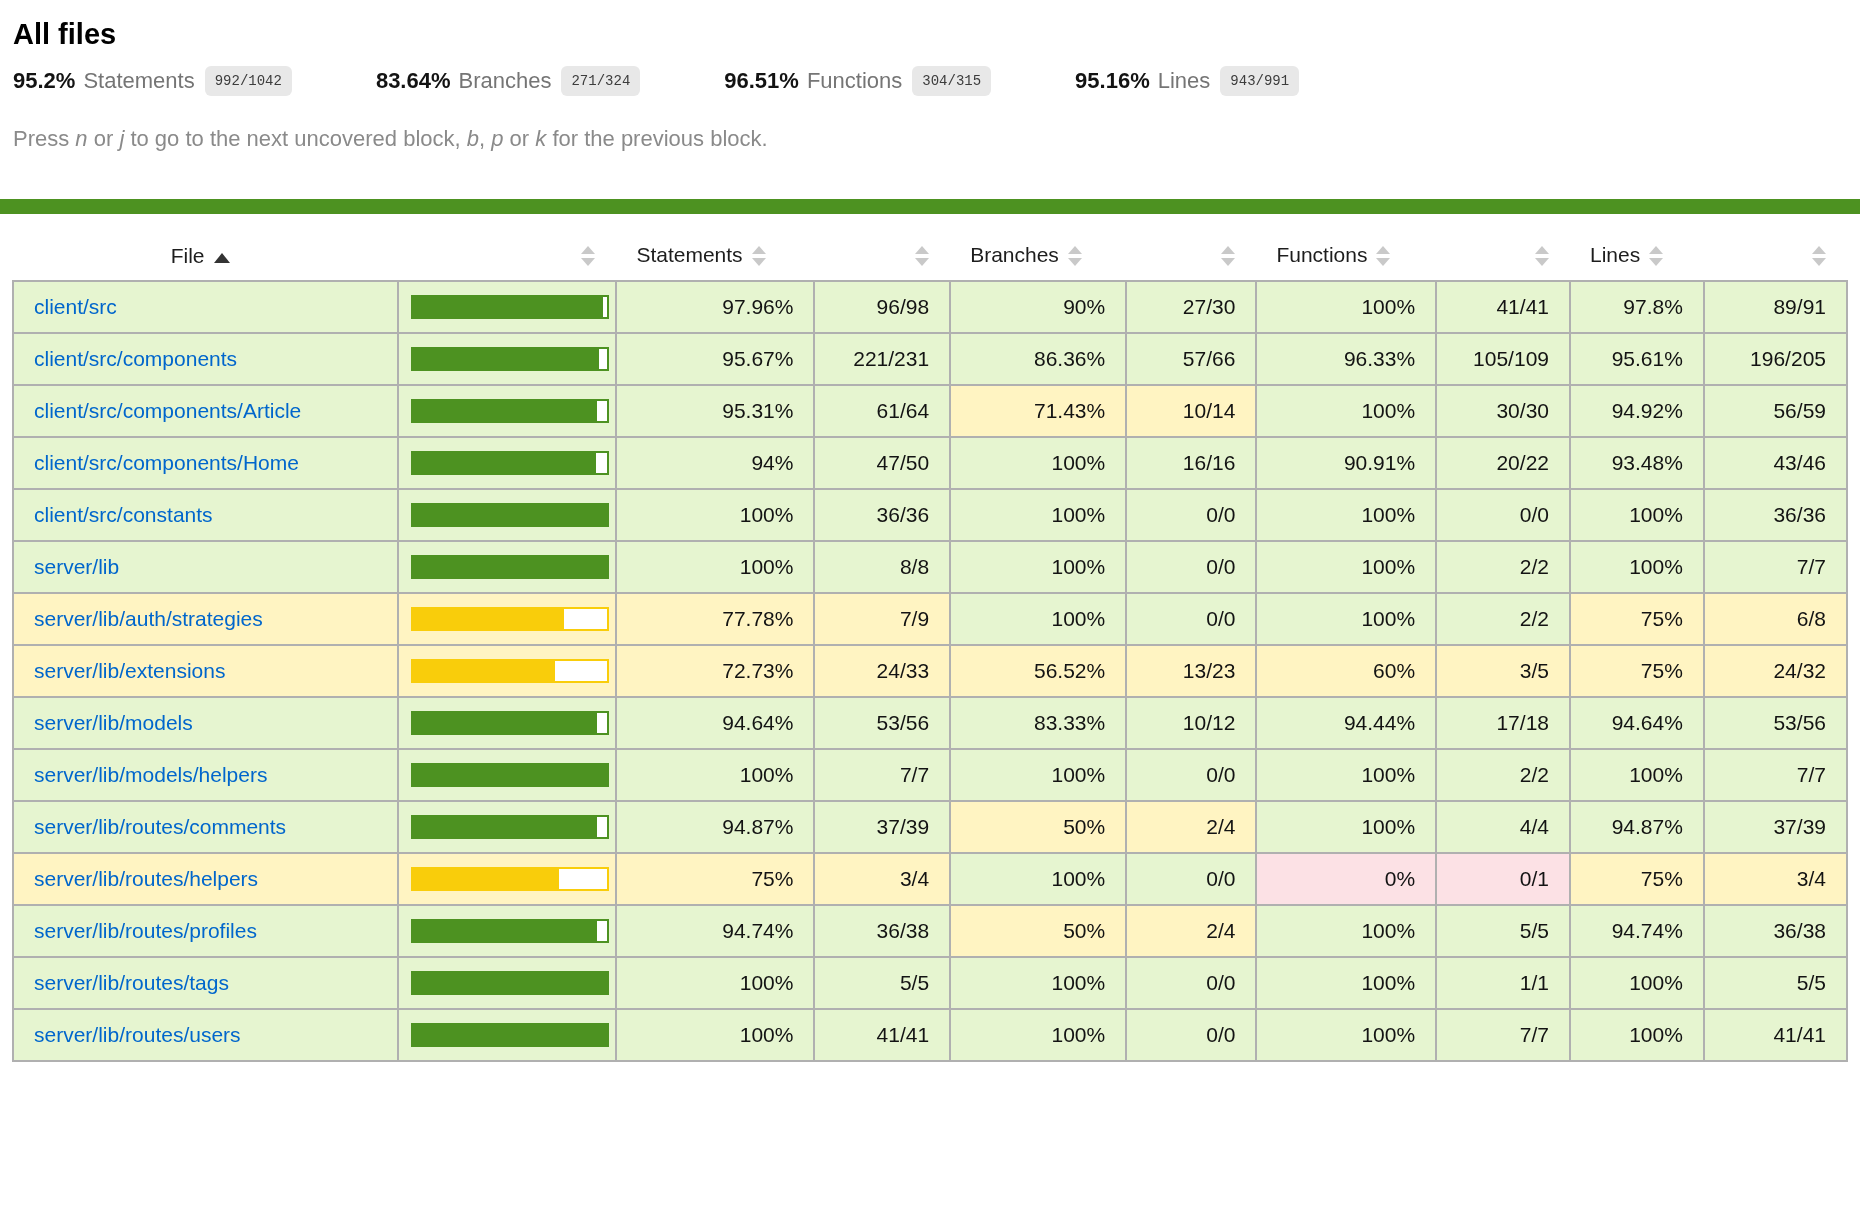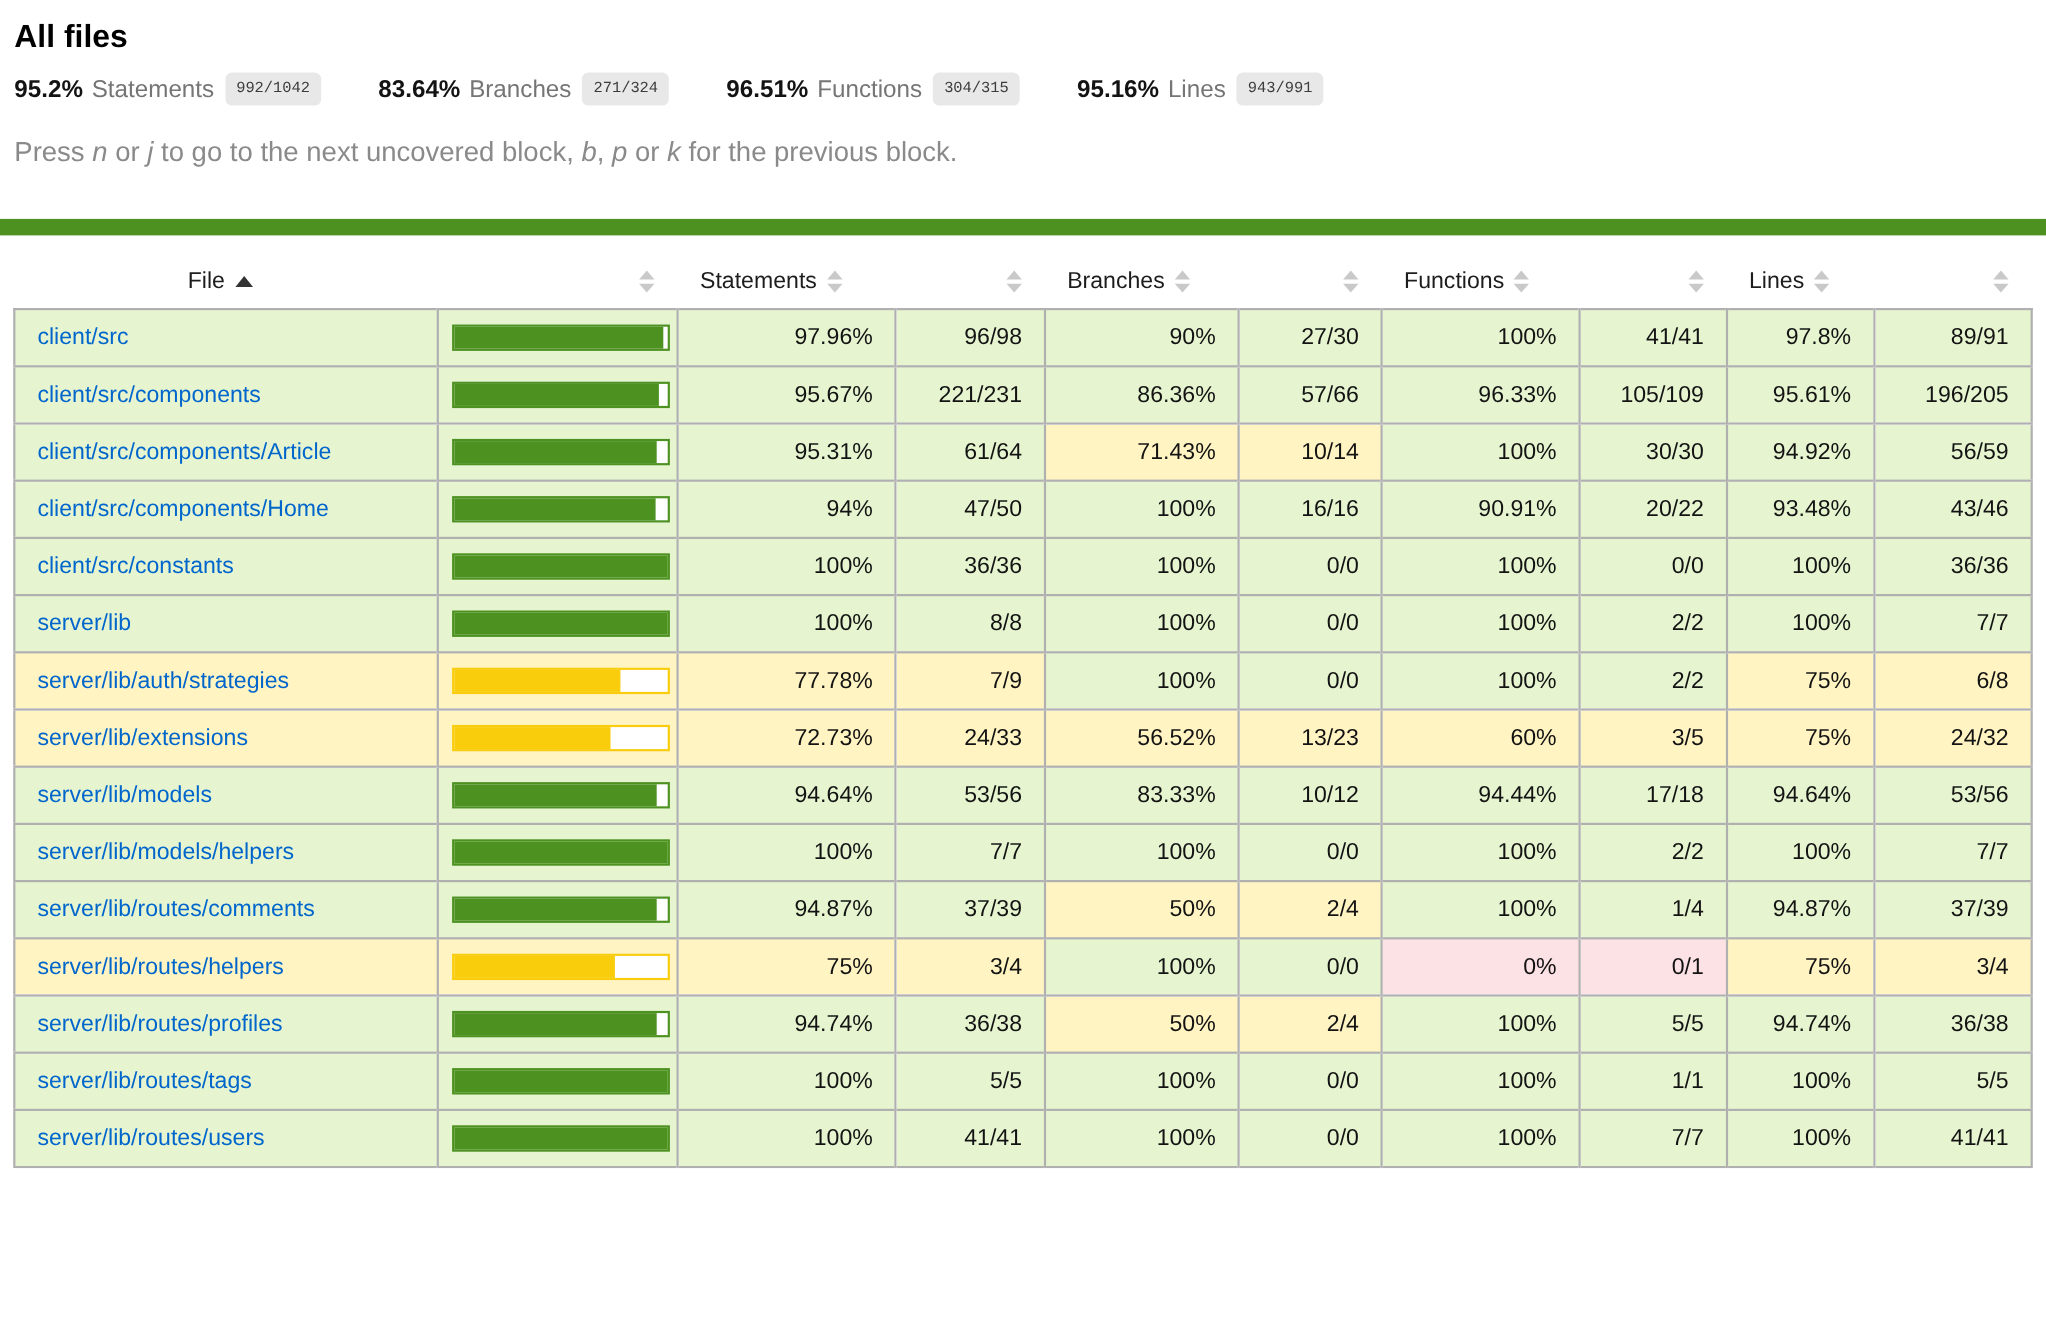"95.2%" .summary-item { margin-right: 52px -> 84px }
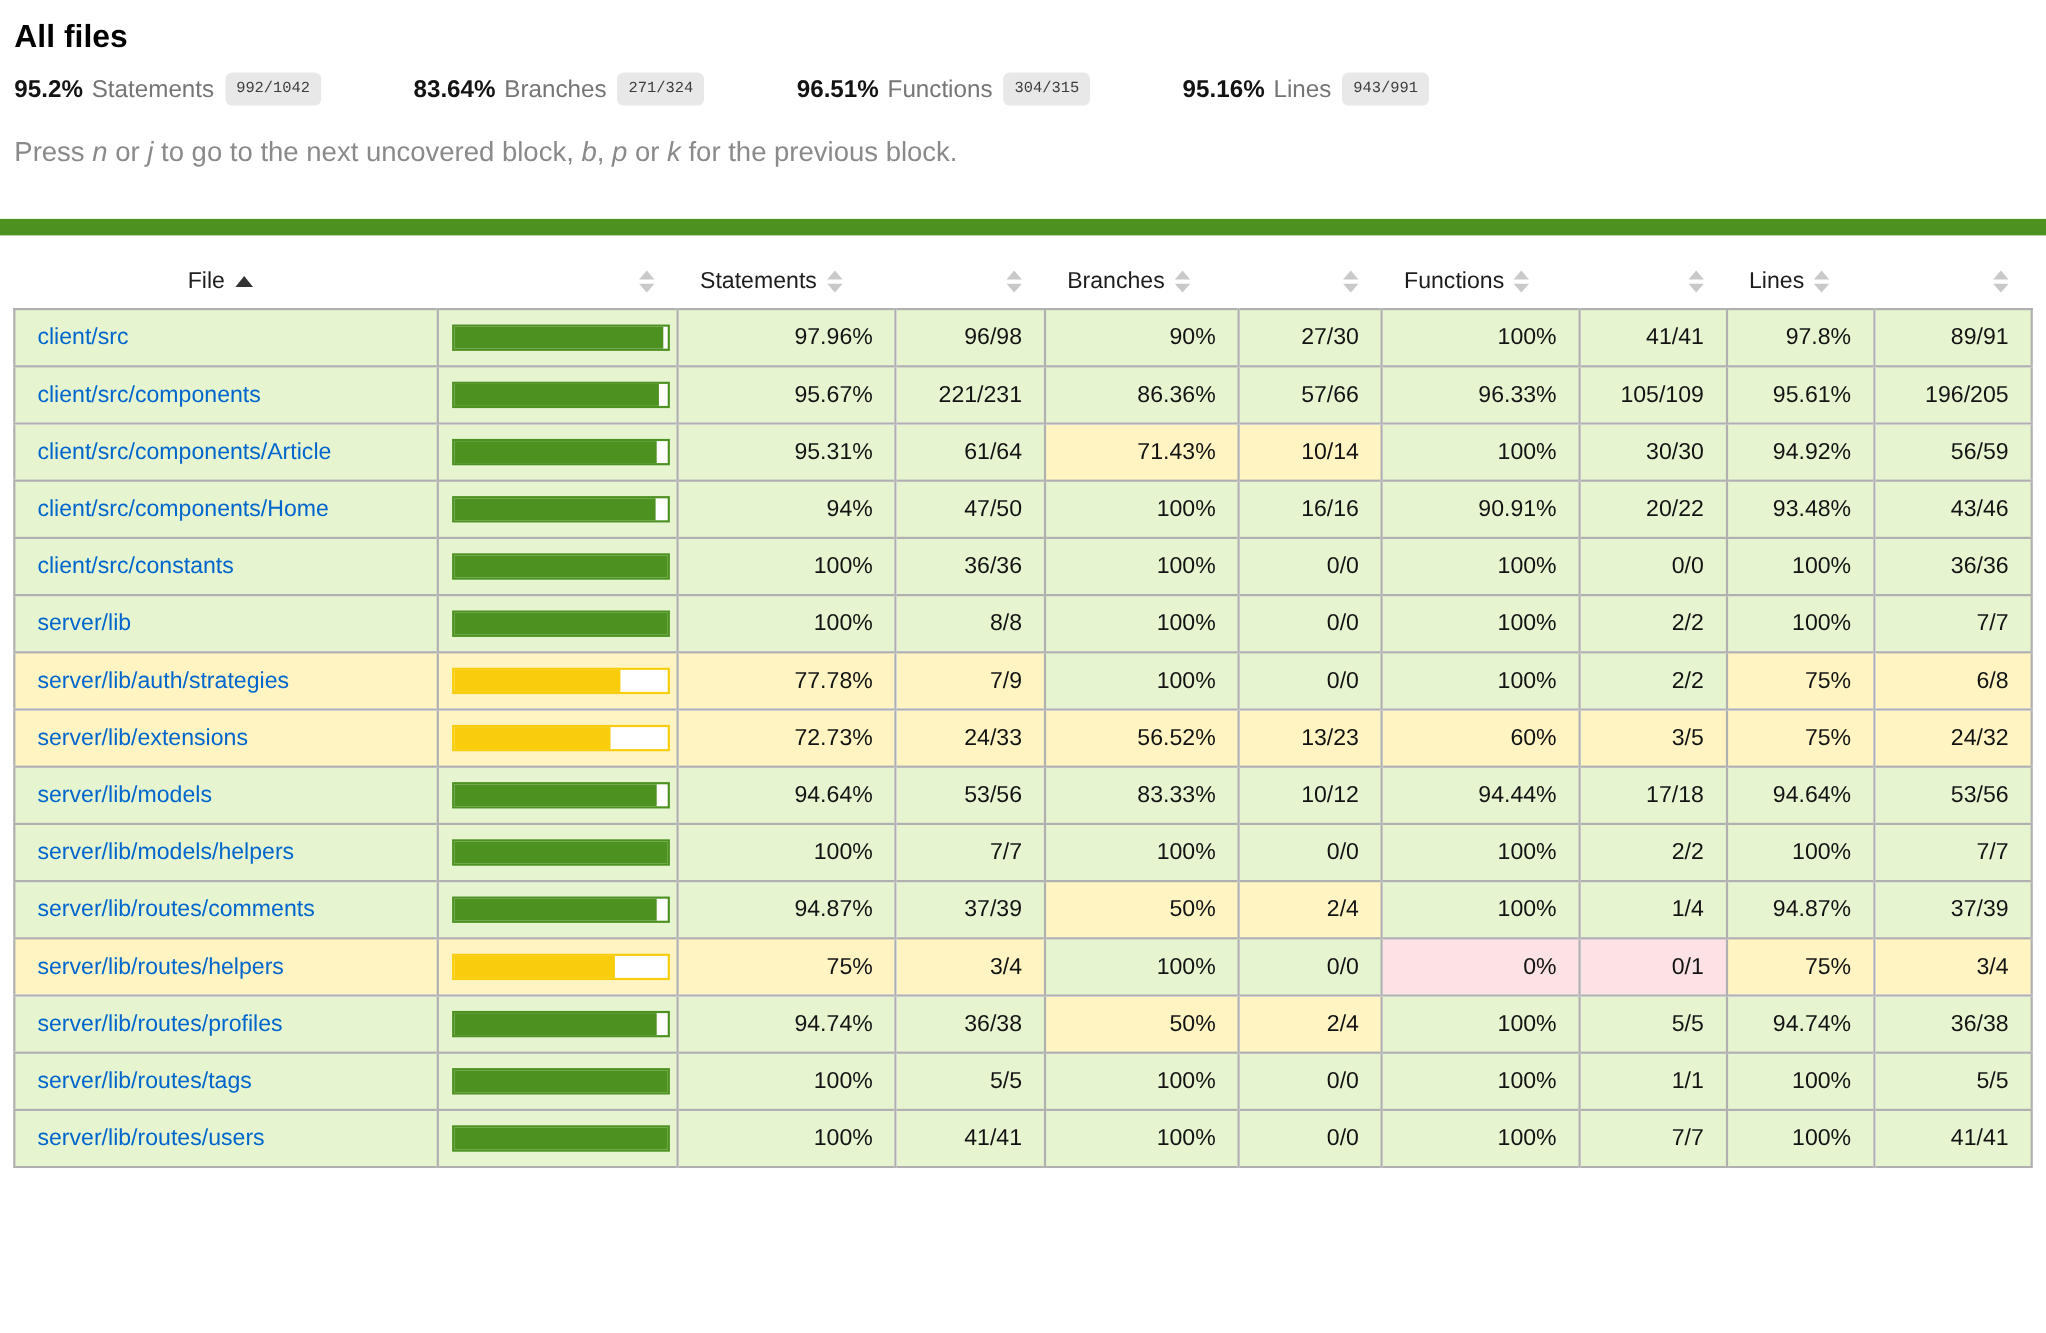"Press n or j to" .hint { font-size: 25px -> 22px }
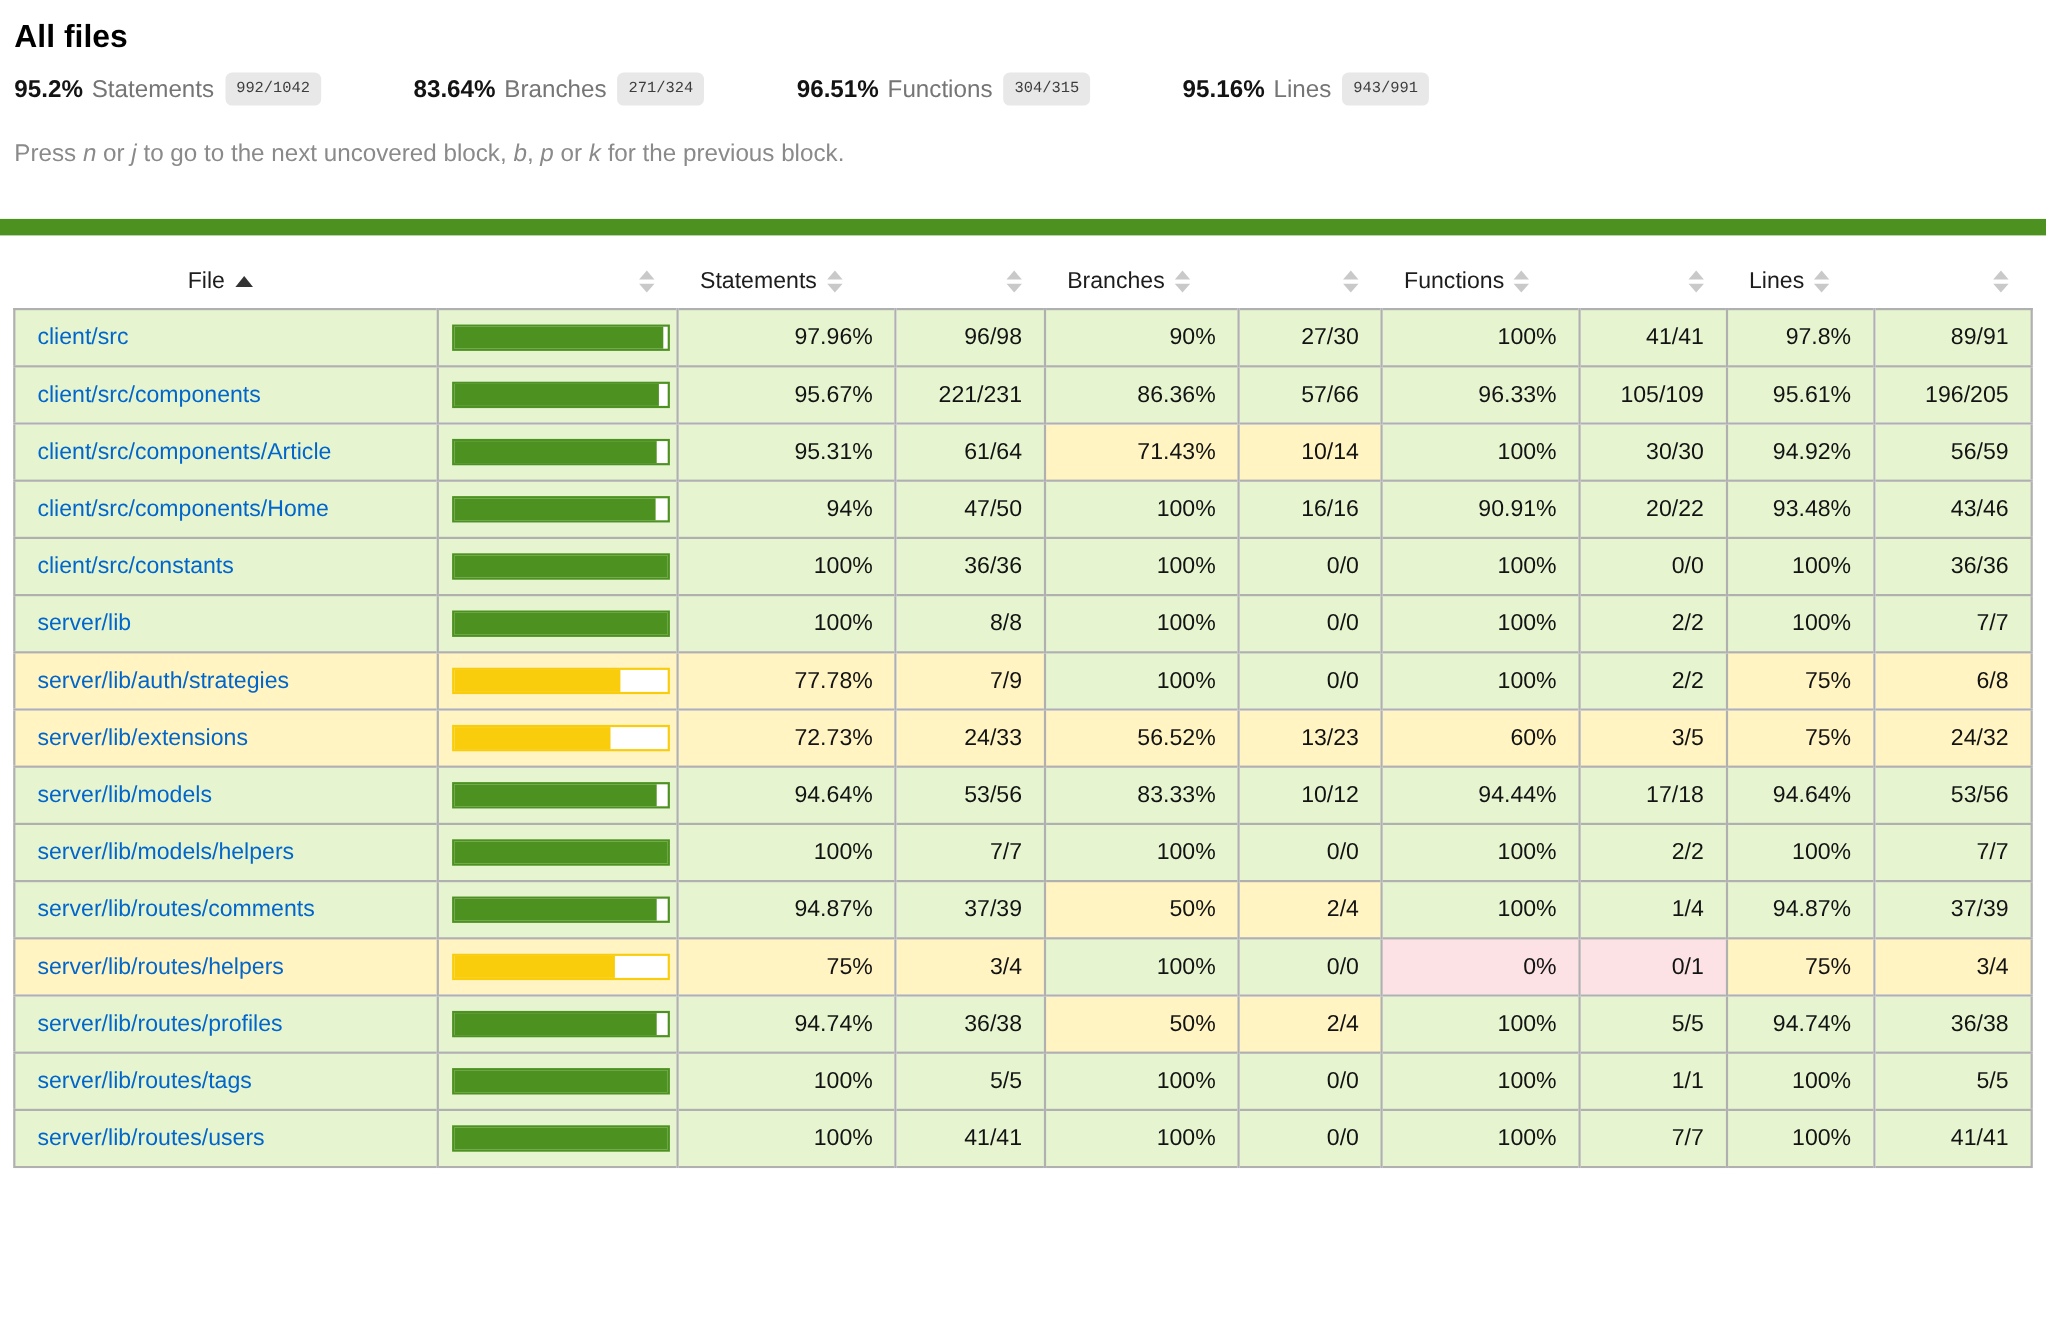"1/4" td.abs { text: 1/4 -> 4/4 }
